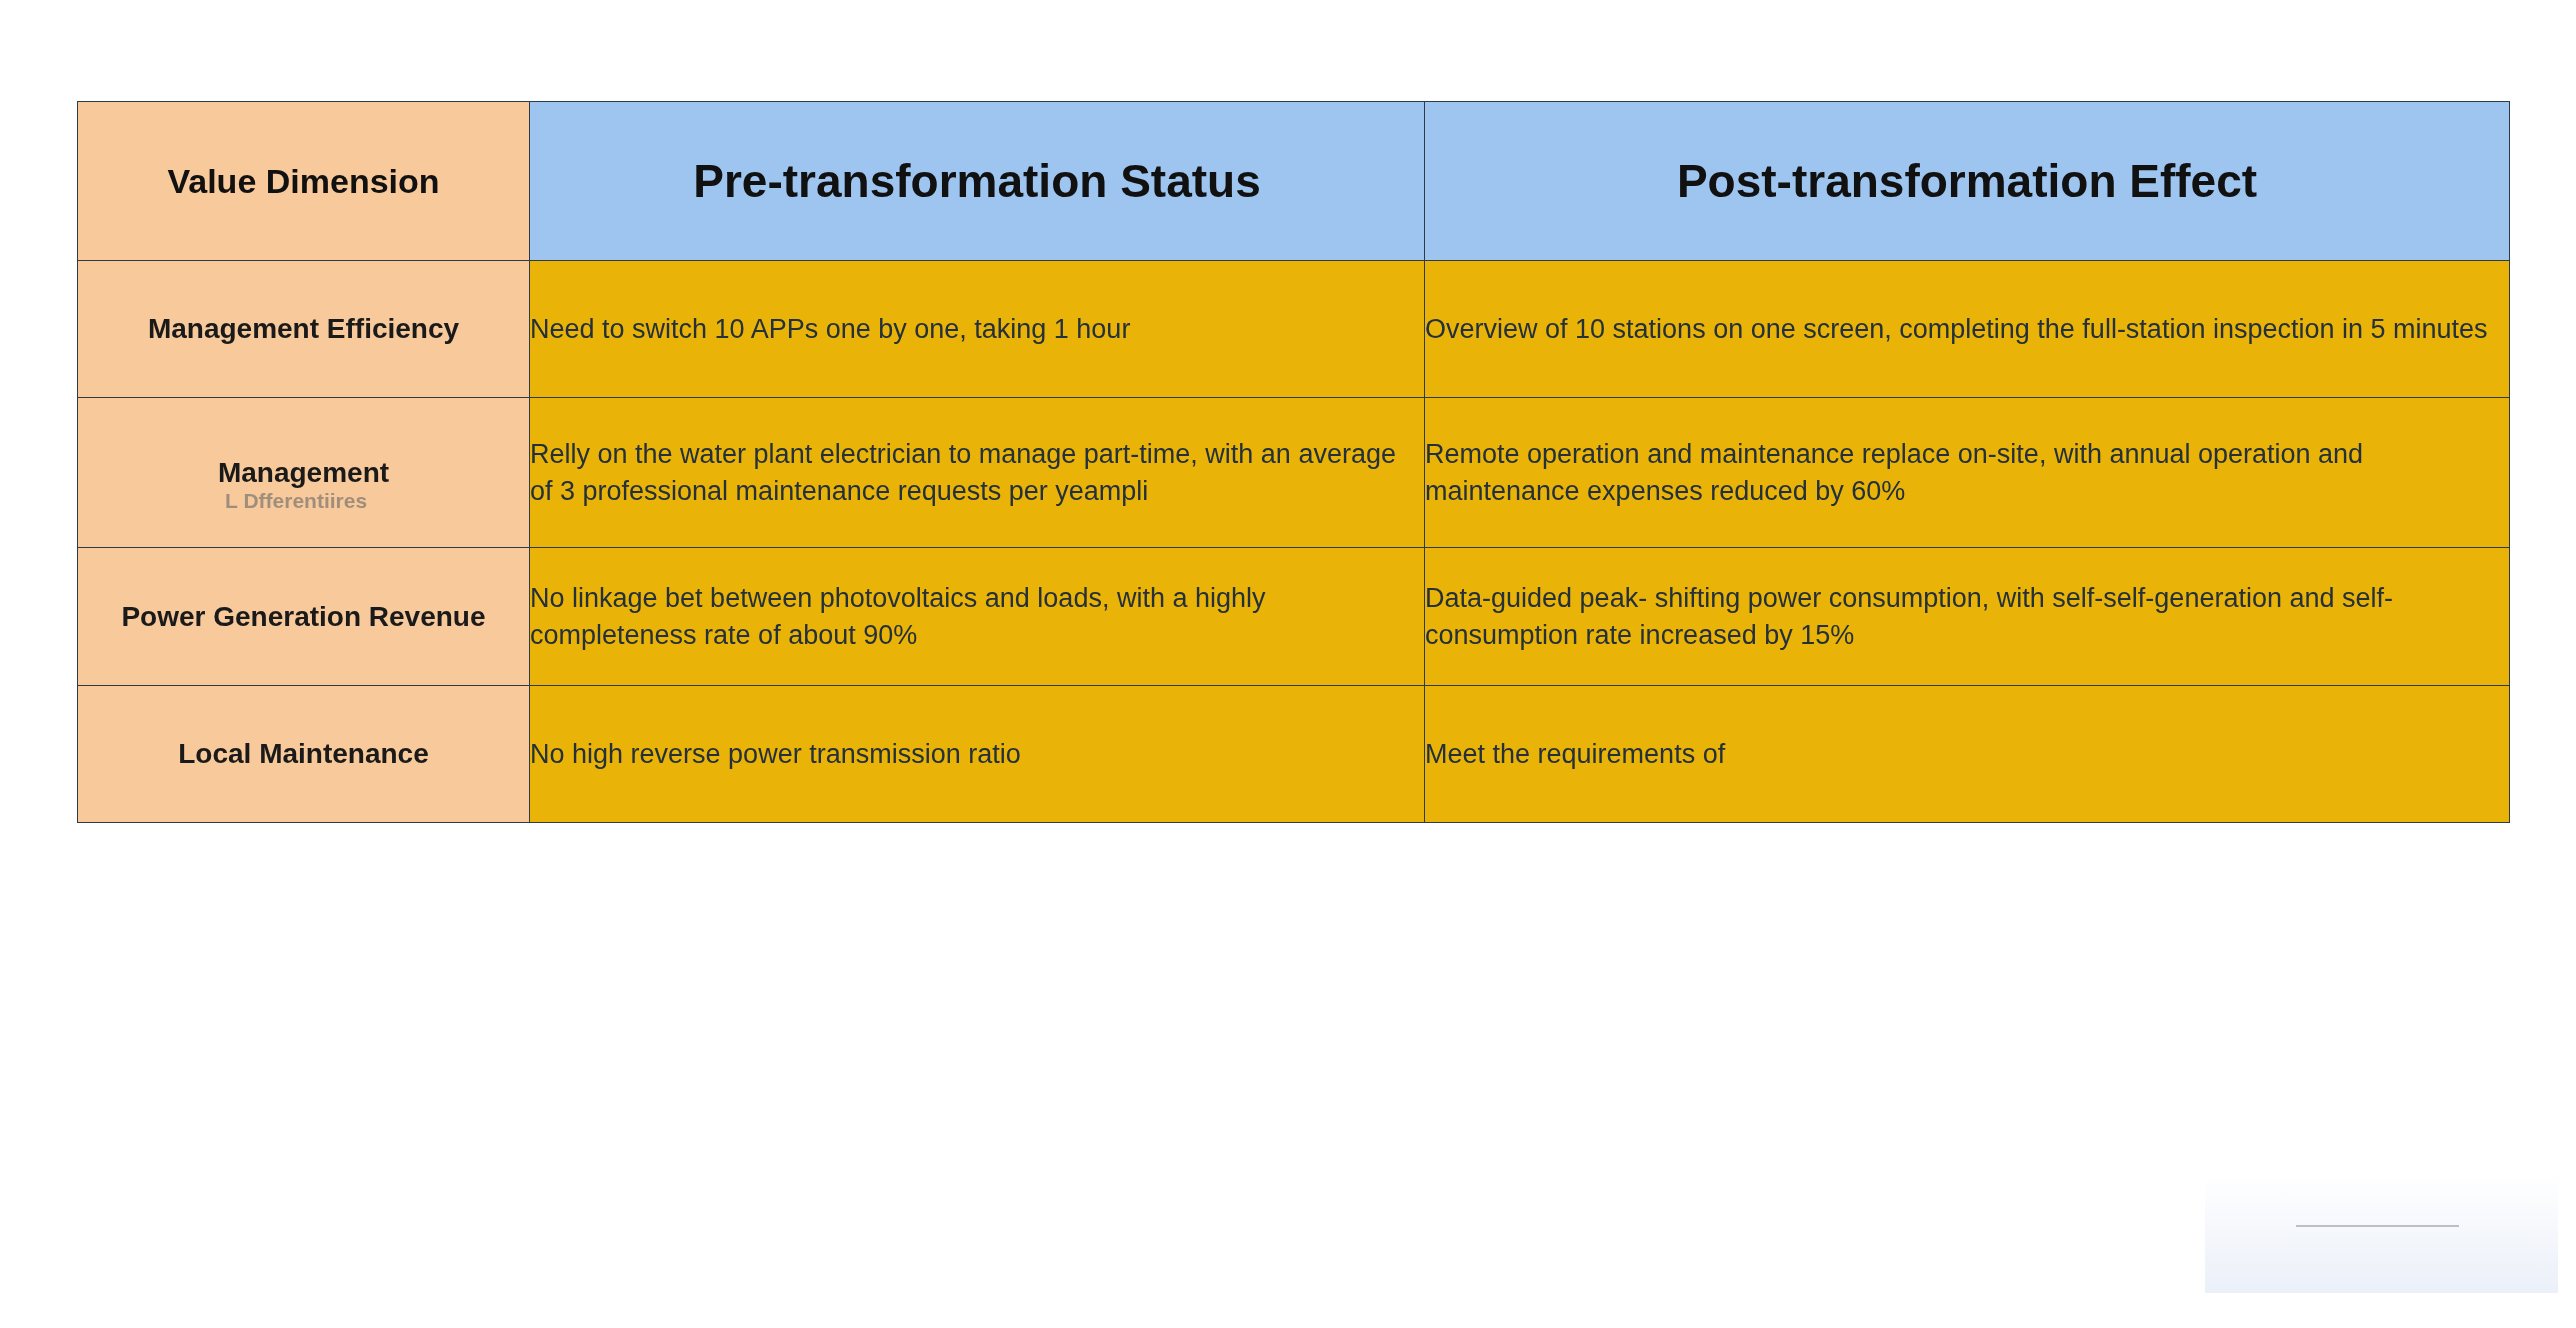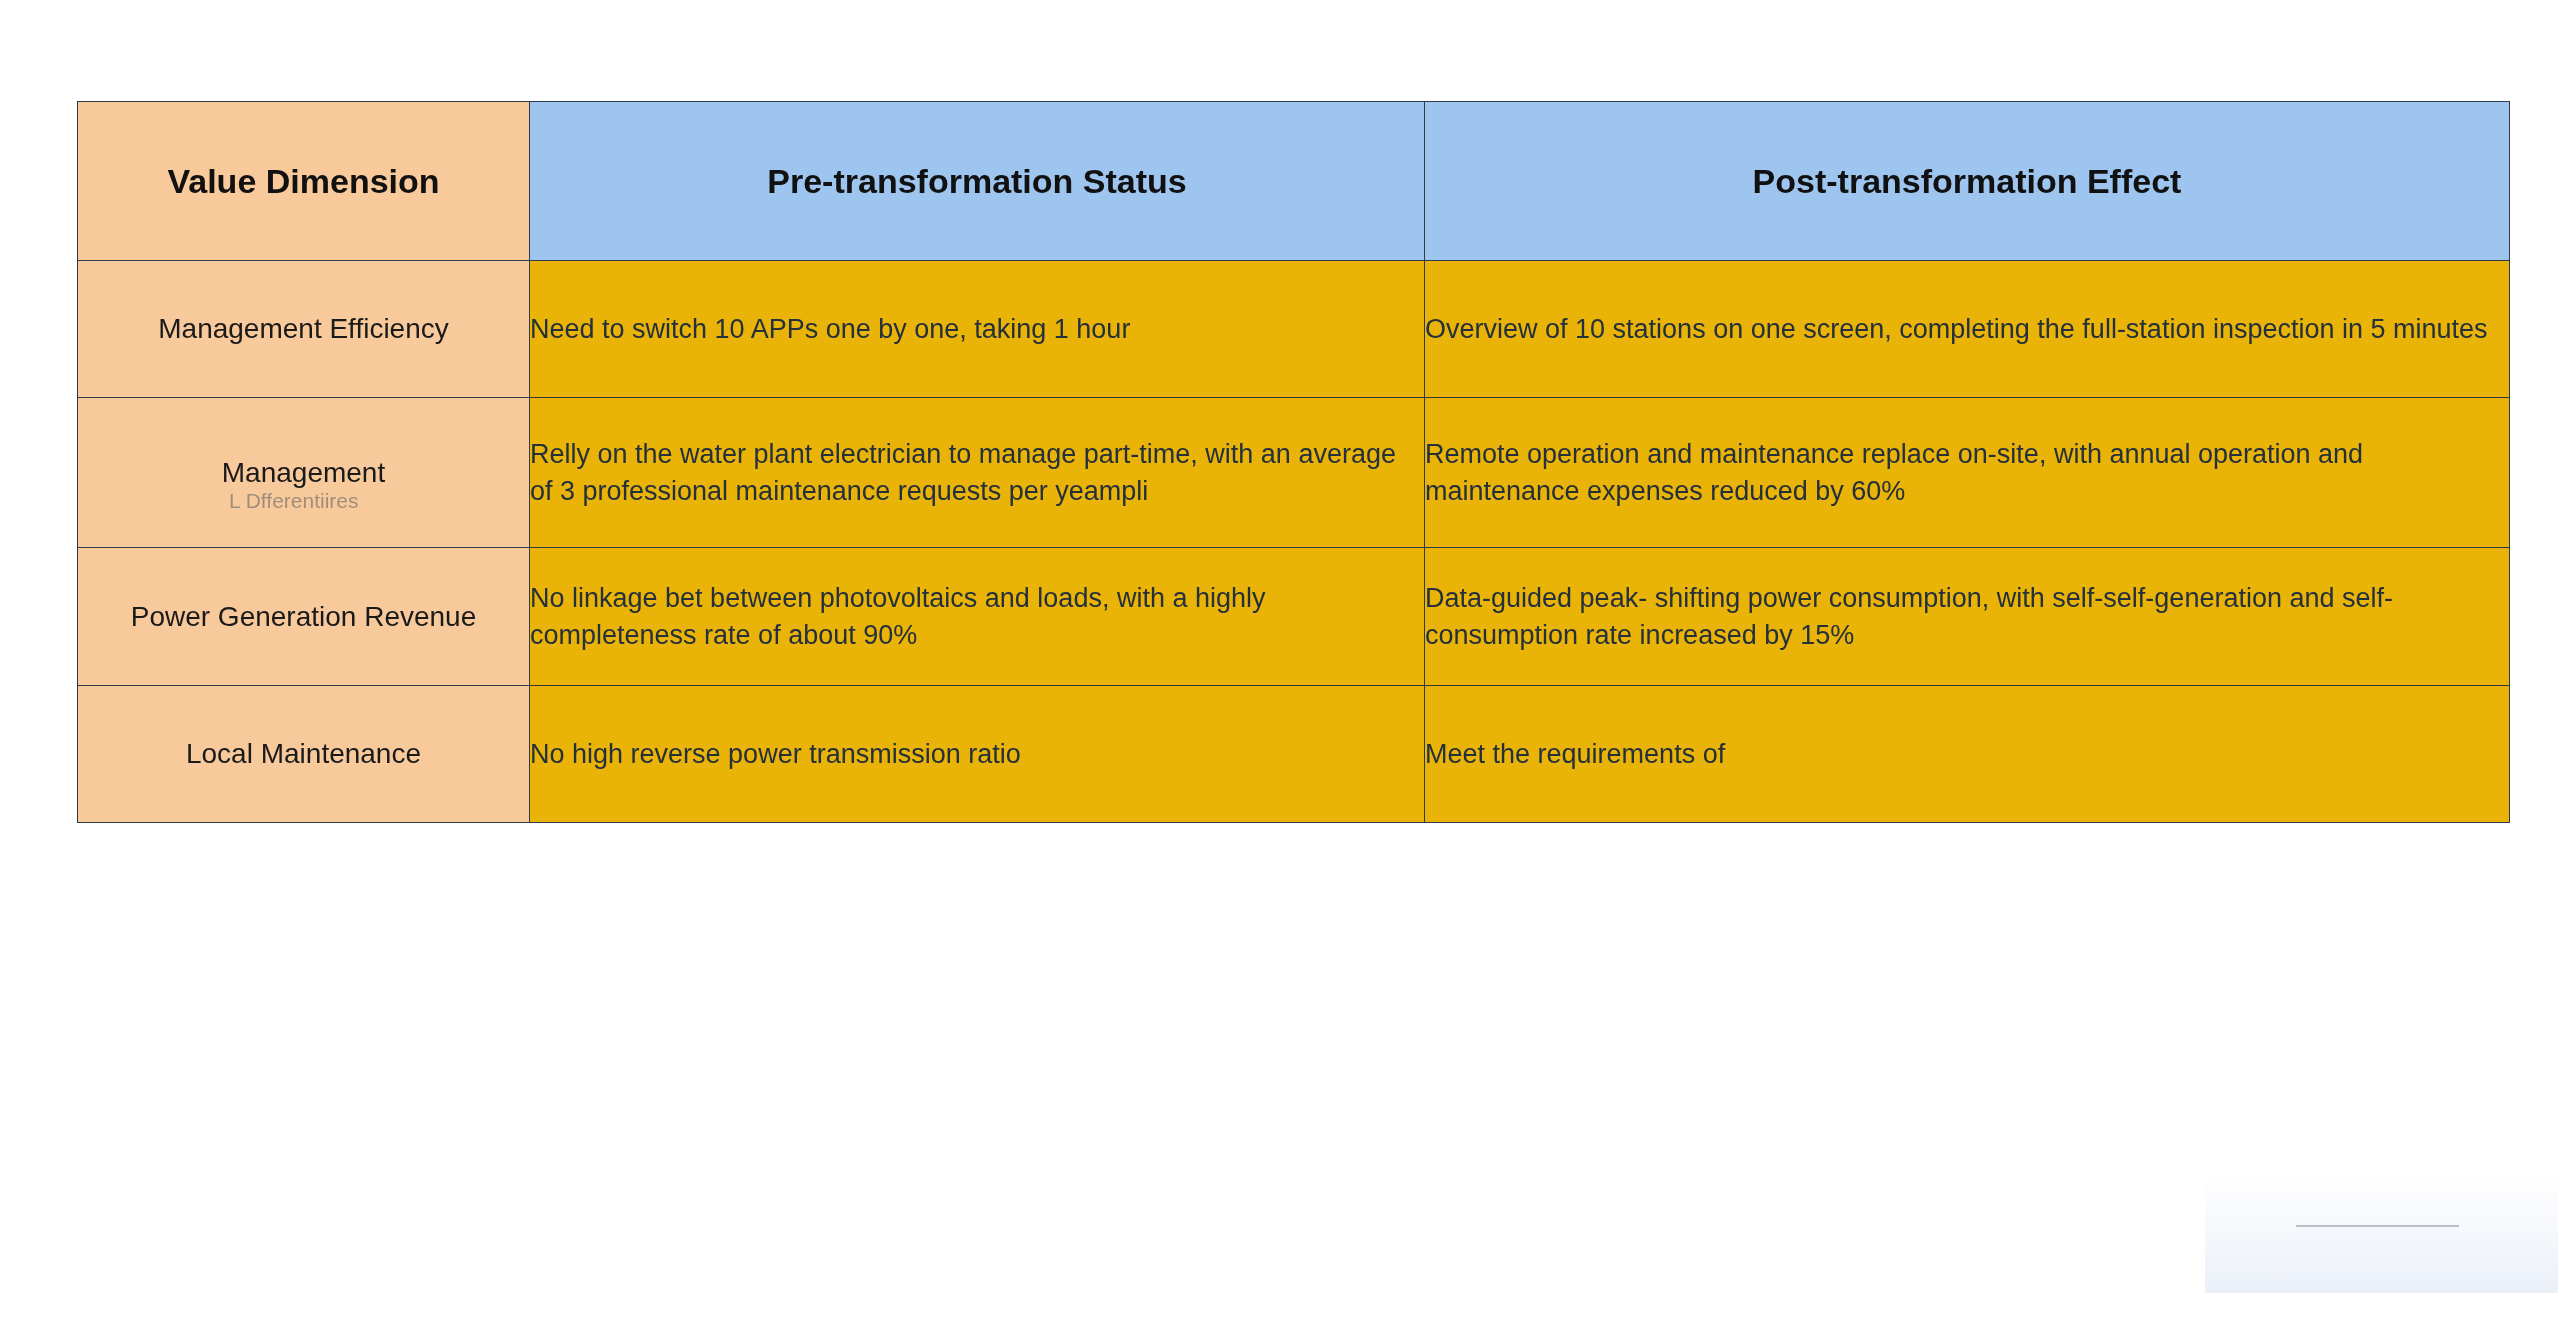"Pre-transformation Status" .hdr-pre, .hdr-post { font-size: 34px -> 46px }
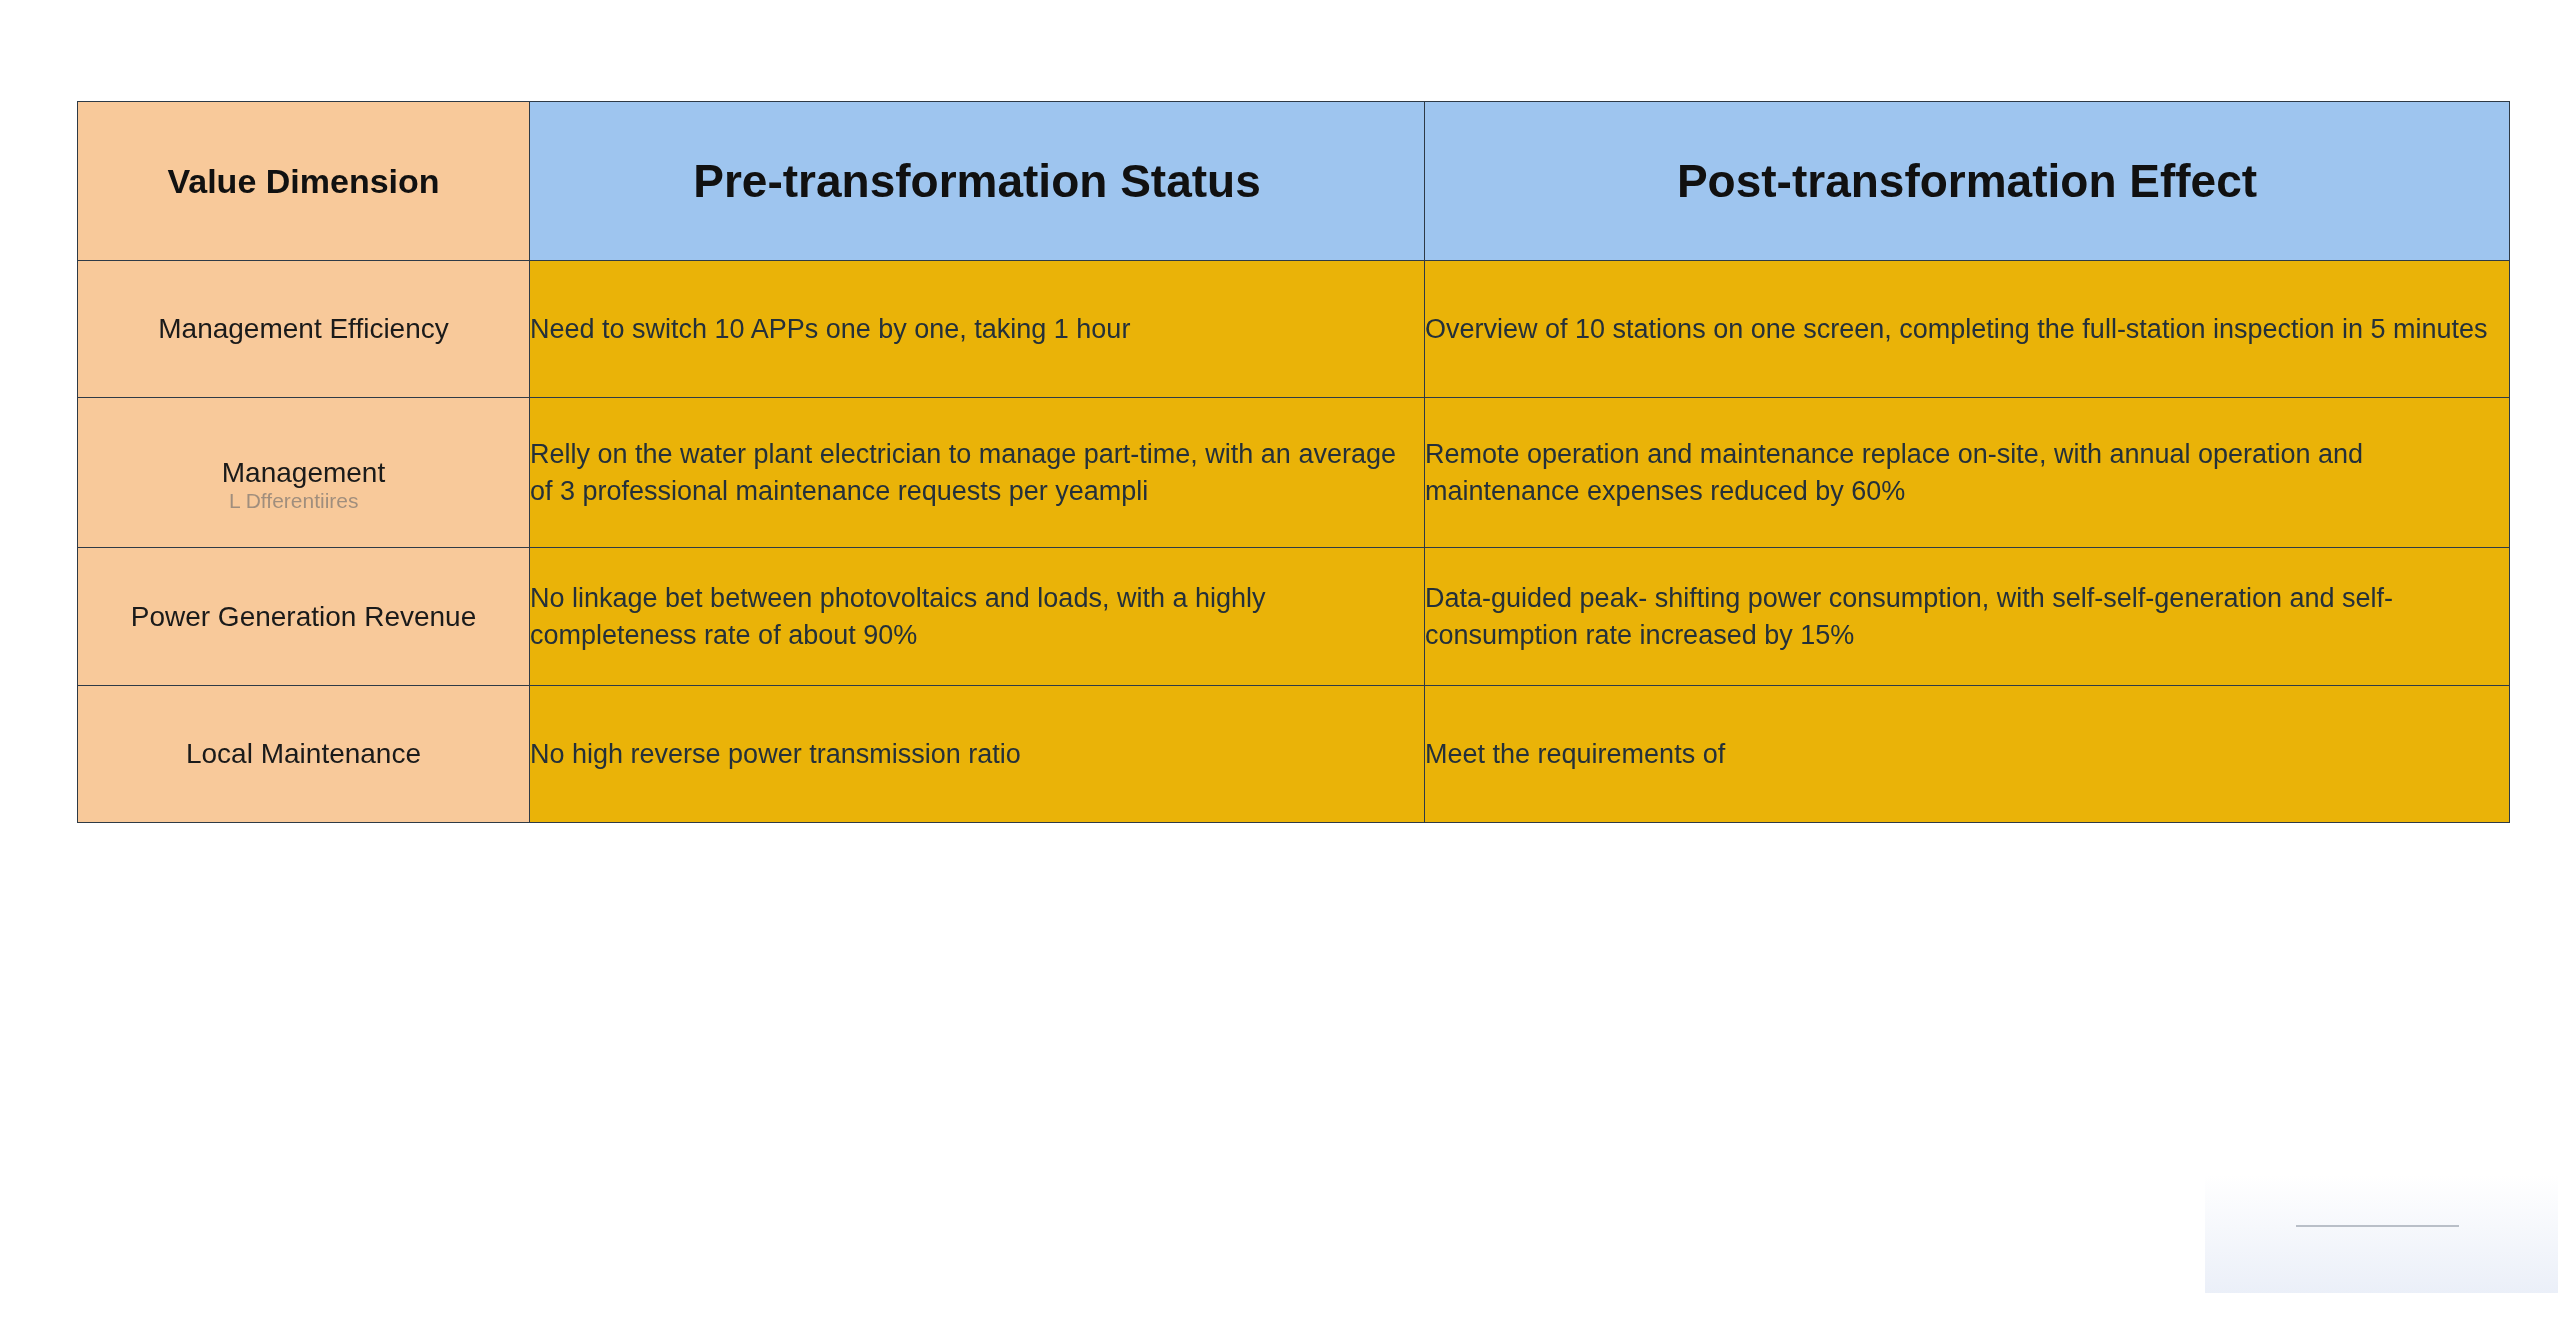"Management Efficiency" .dim-cell { font-weight: none -> bold }
